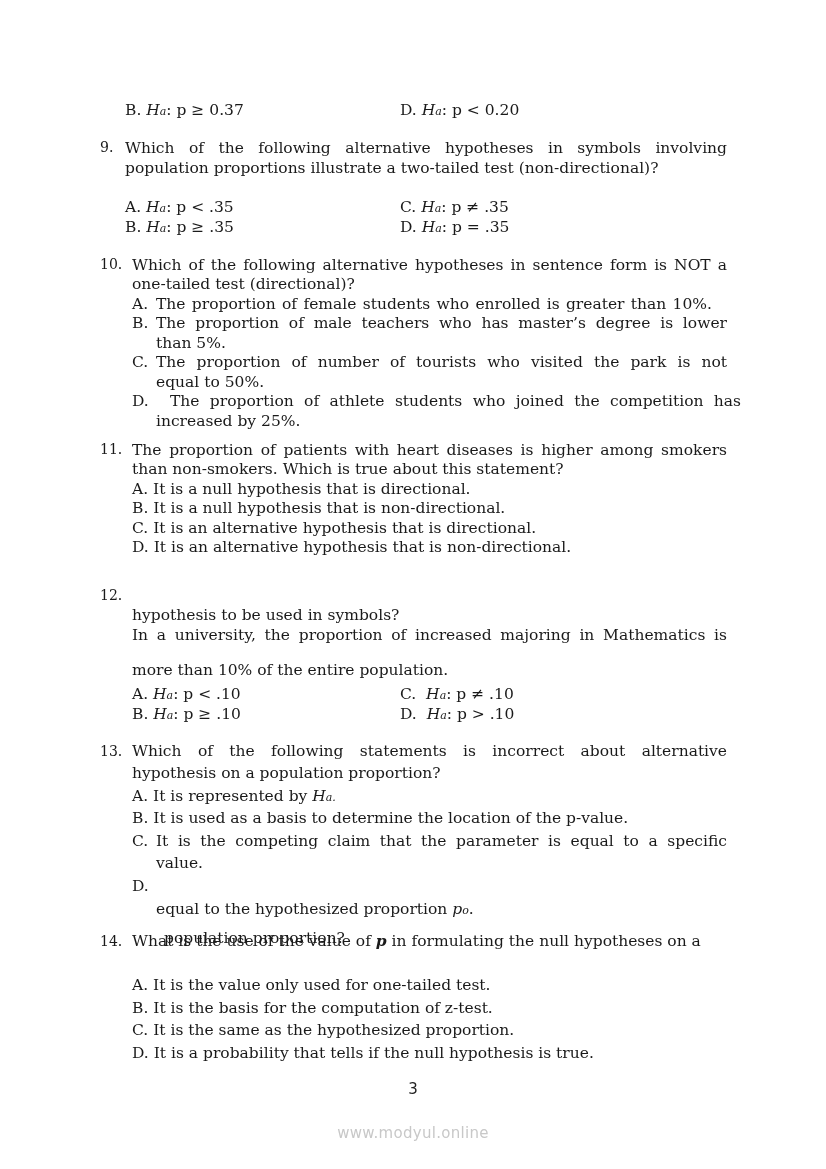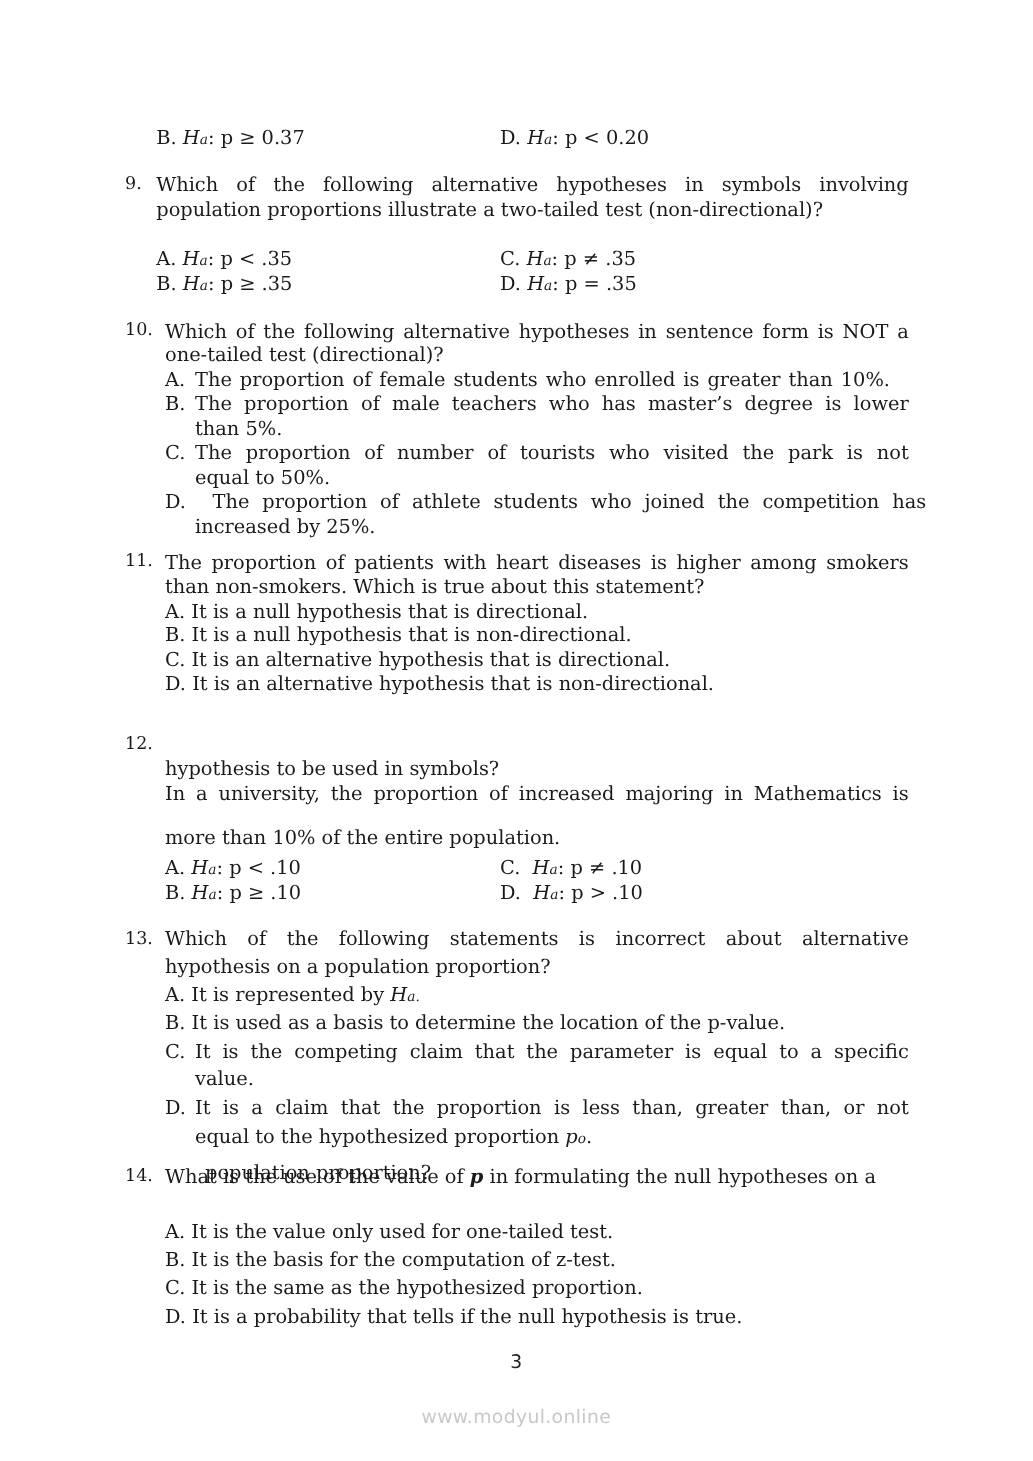"It is a claim that" div.just { html: <div>It is a claim that the proportion is less than, greater than, or not</div> -> none }
